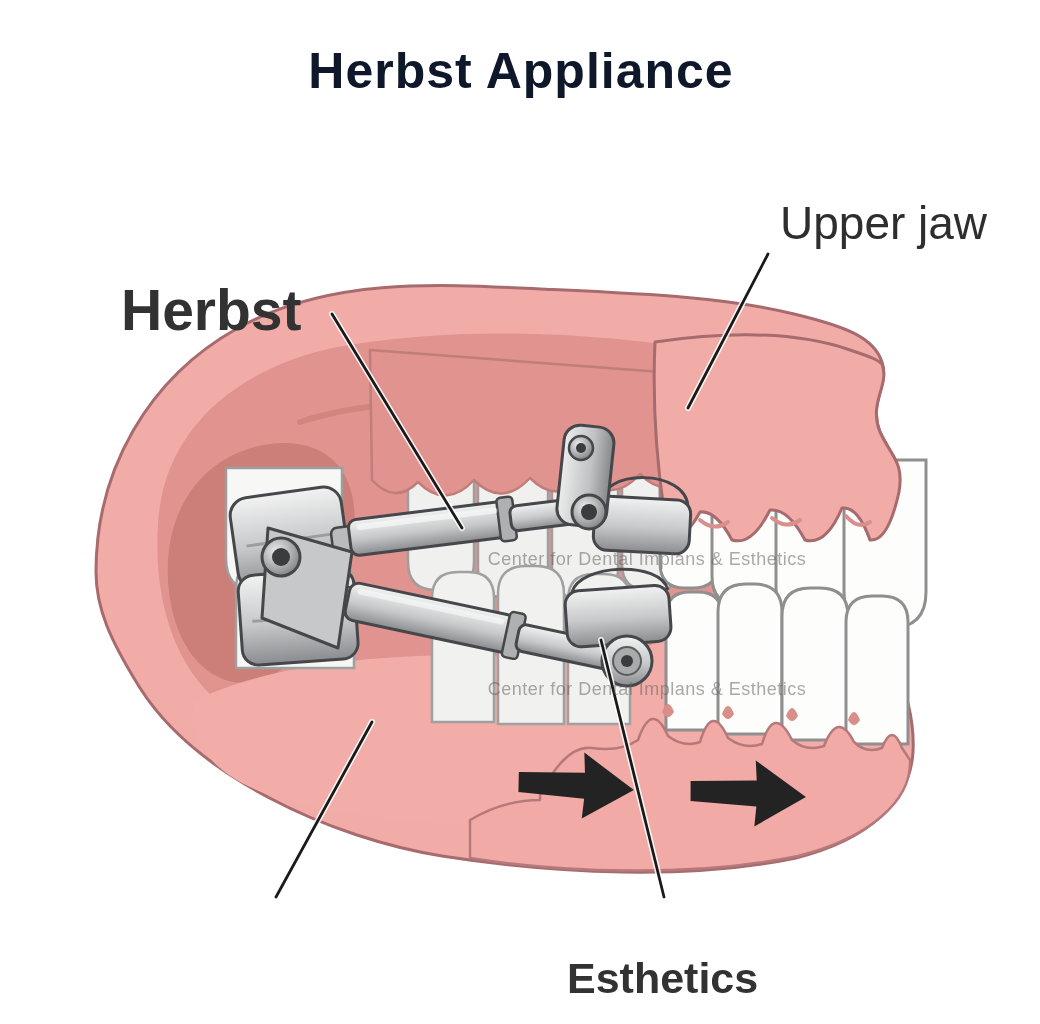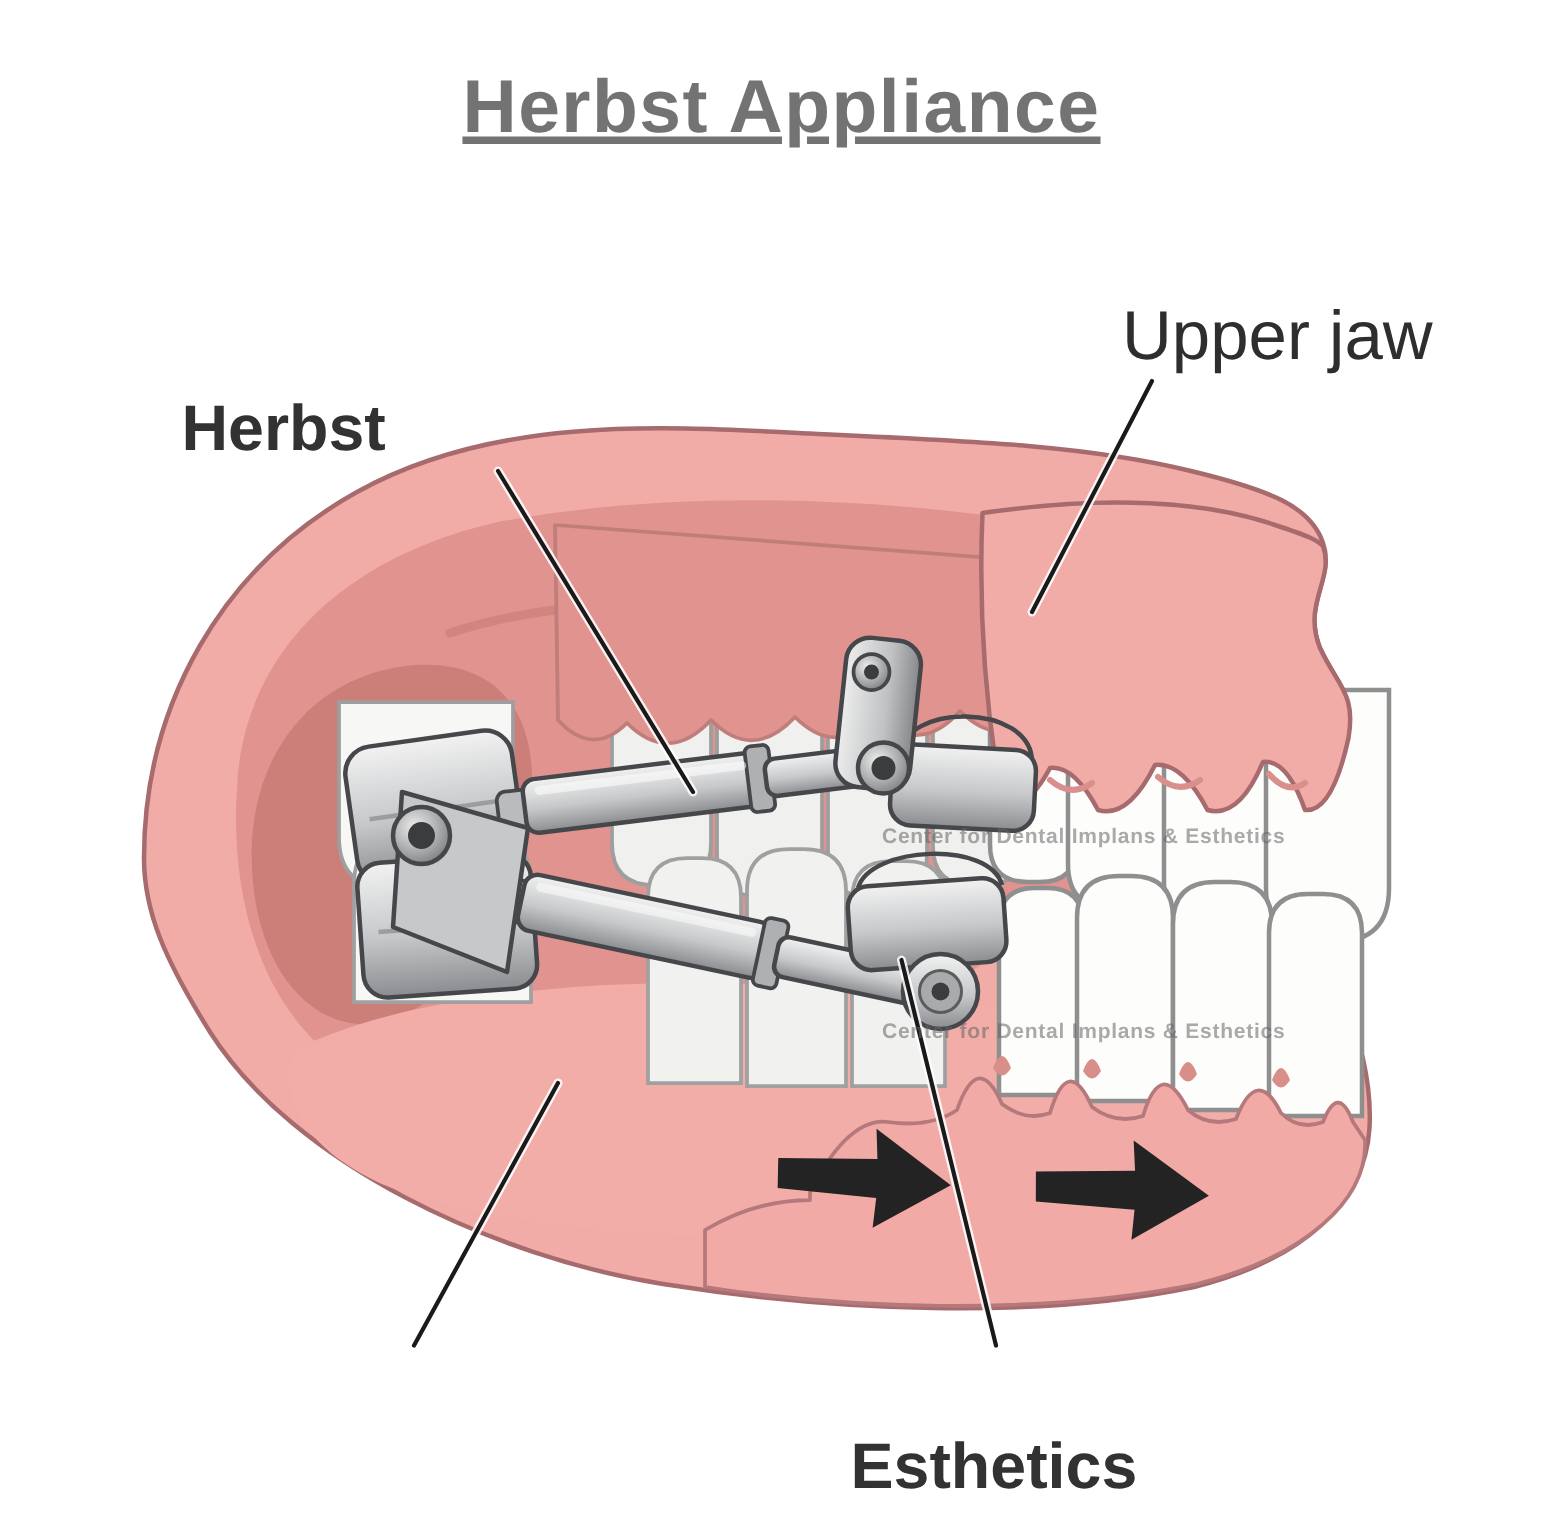"Herbst Appliance" .title { color: #737373 -> #0f172a; text-decoration: underline -> none }
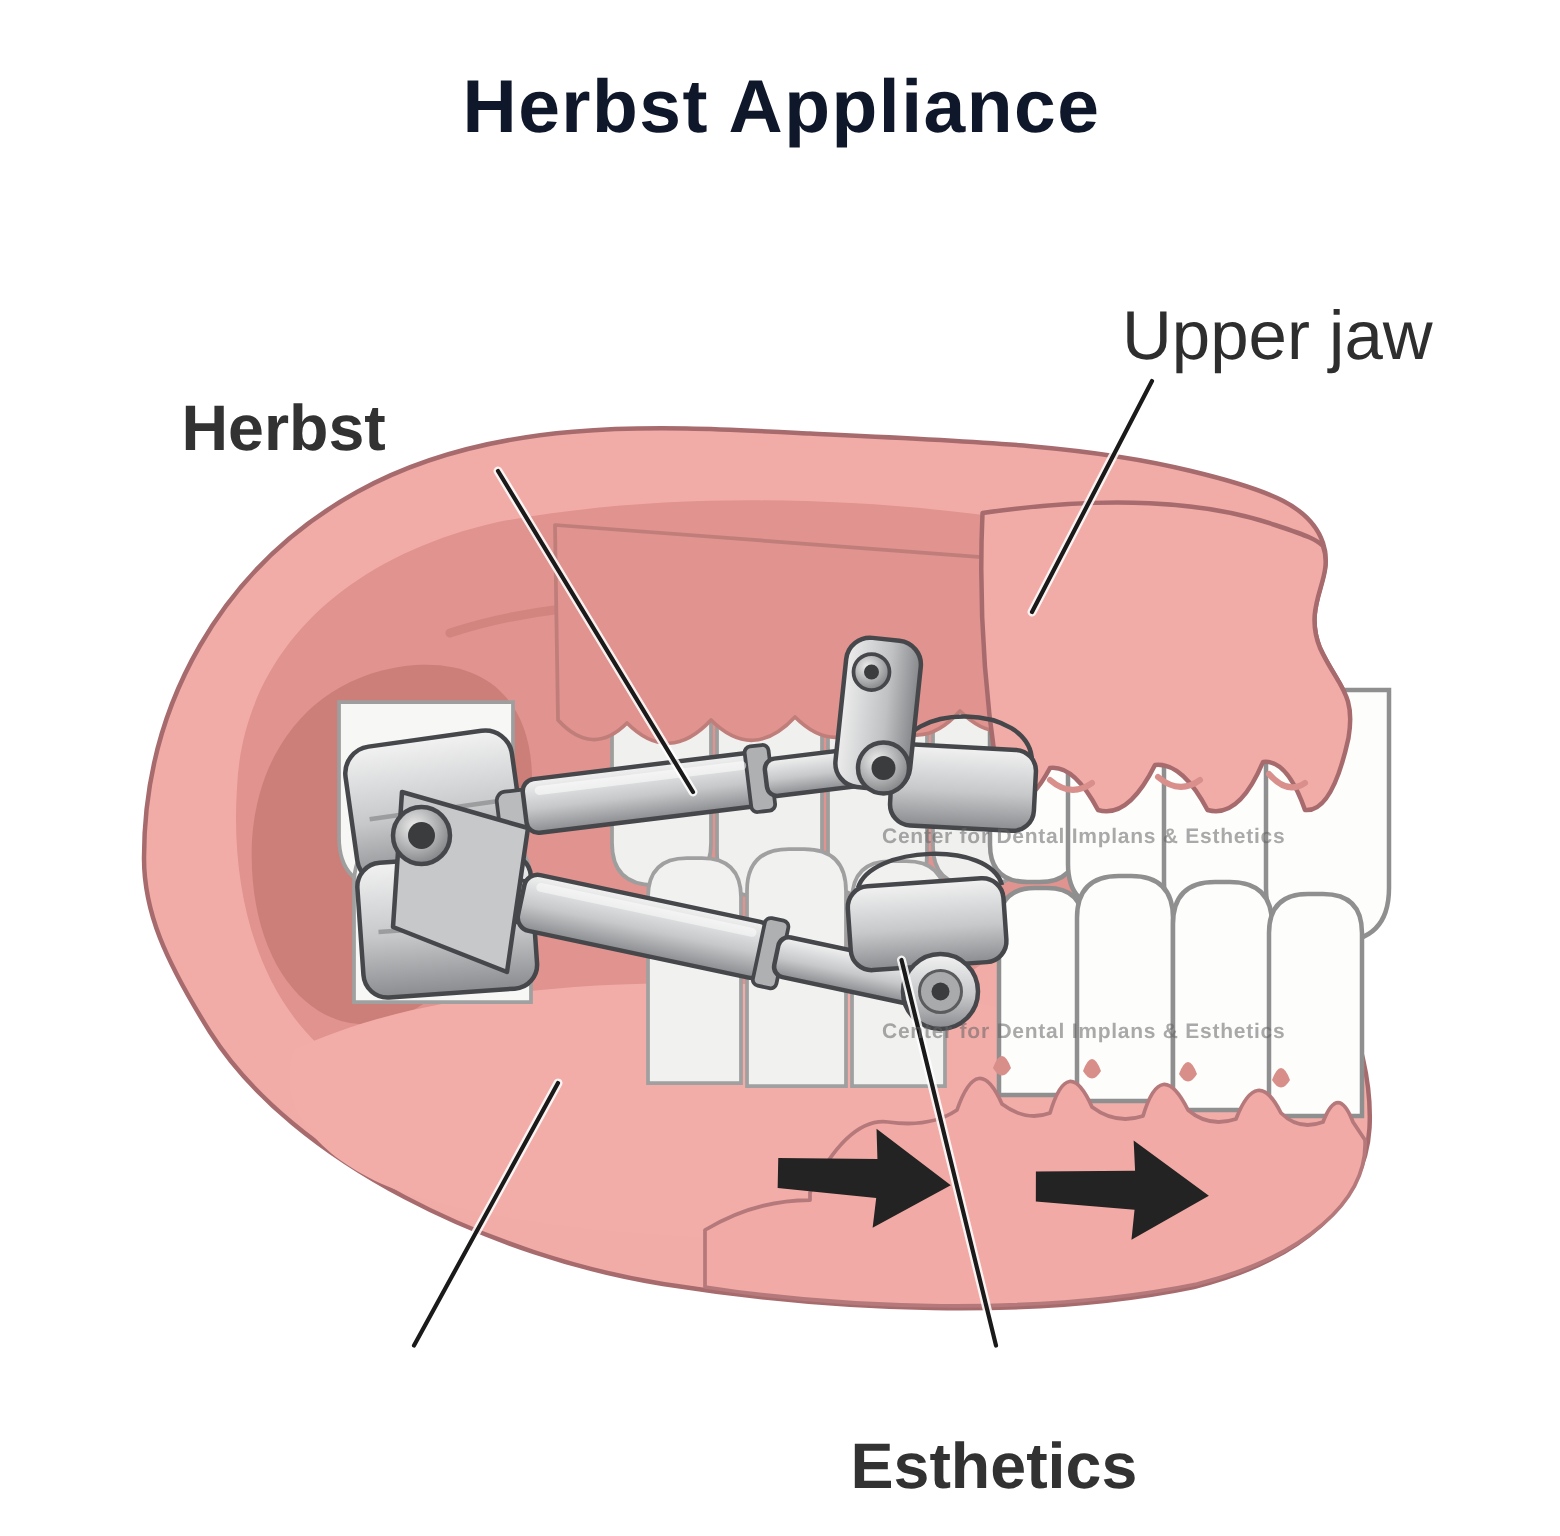"Upper jaw" .lbl-upper { left: 748px -> 780px }
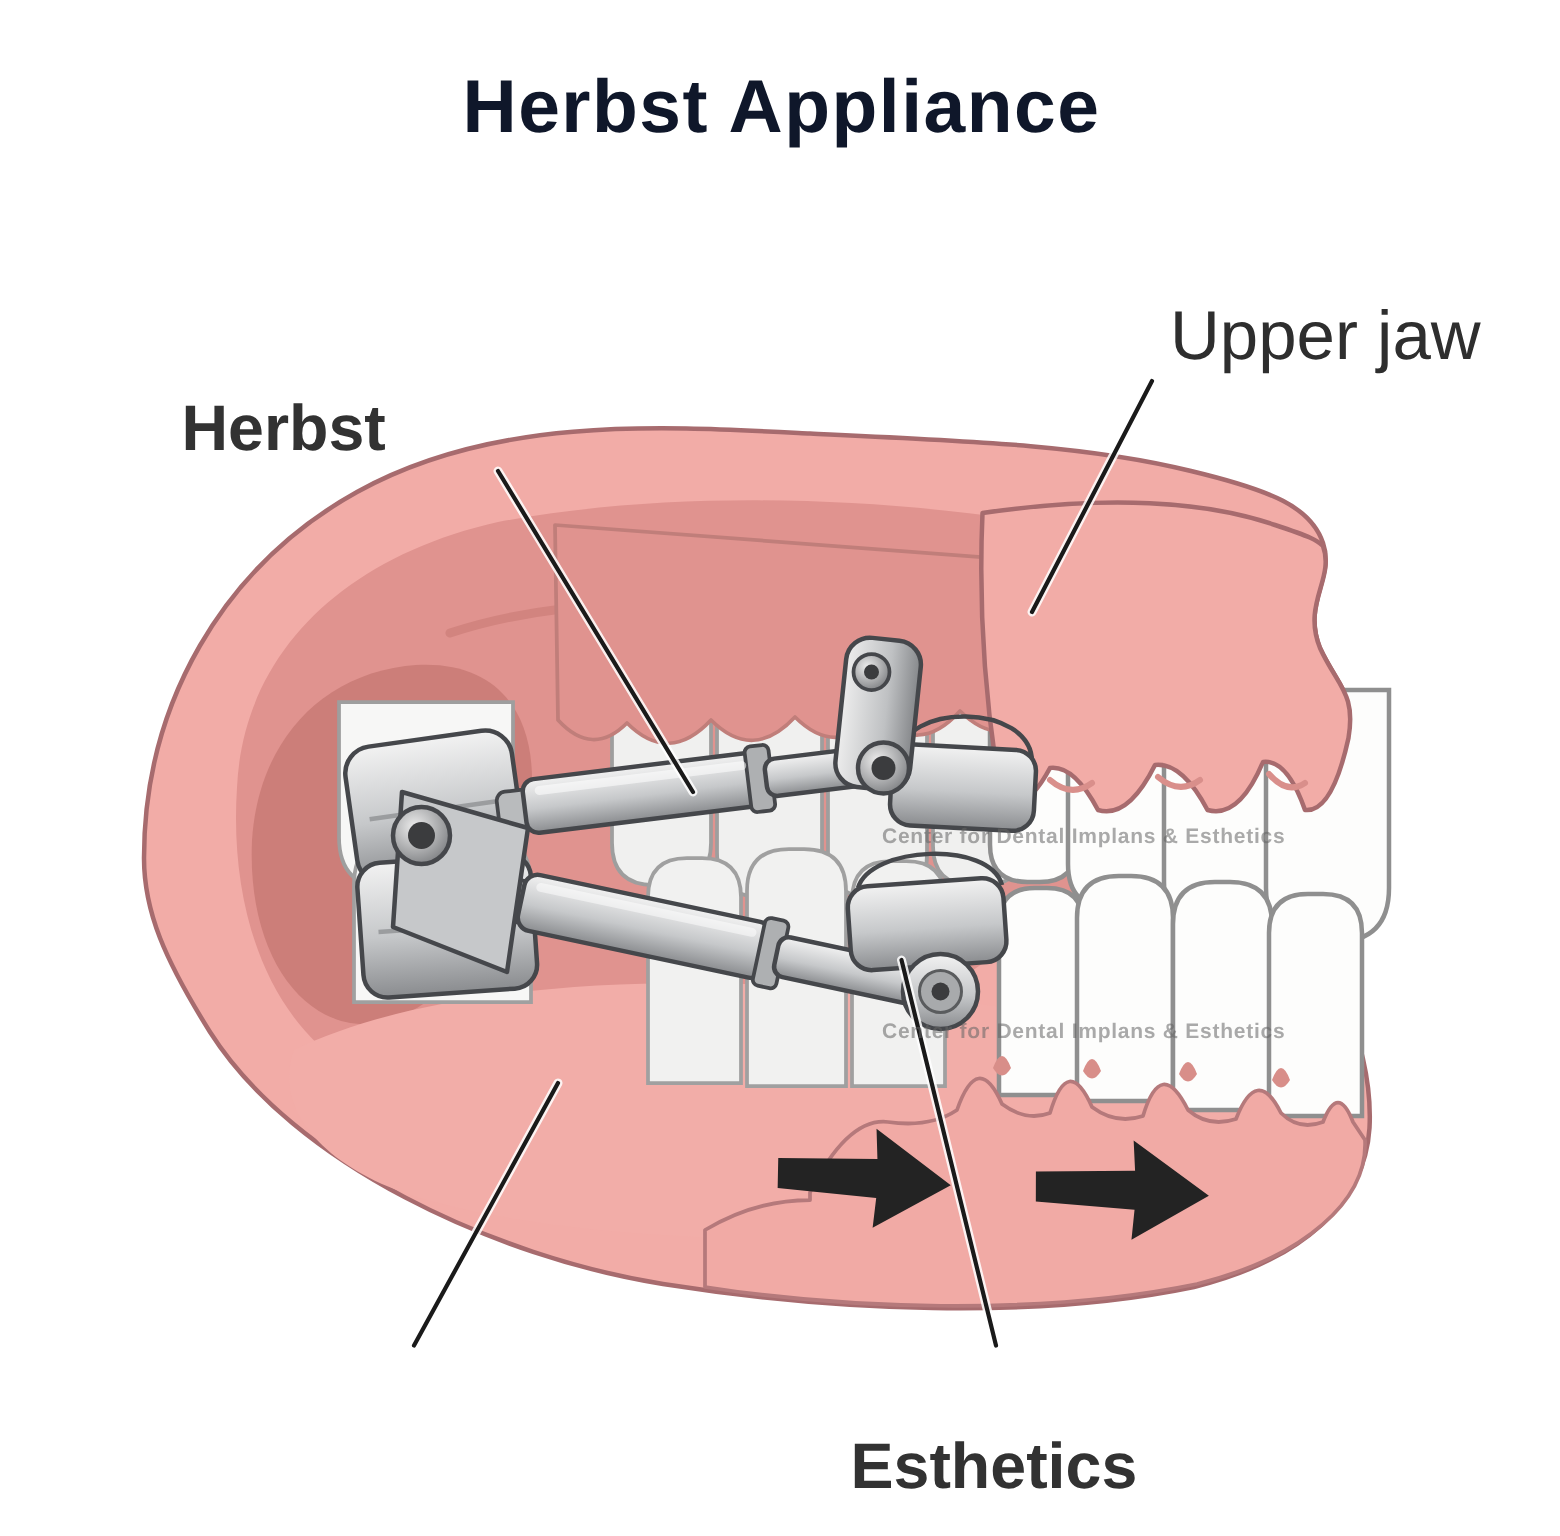"Herbst" .lbl-herbst { font-size: 43px -> 57px }
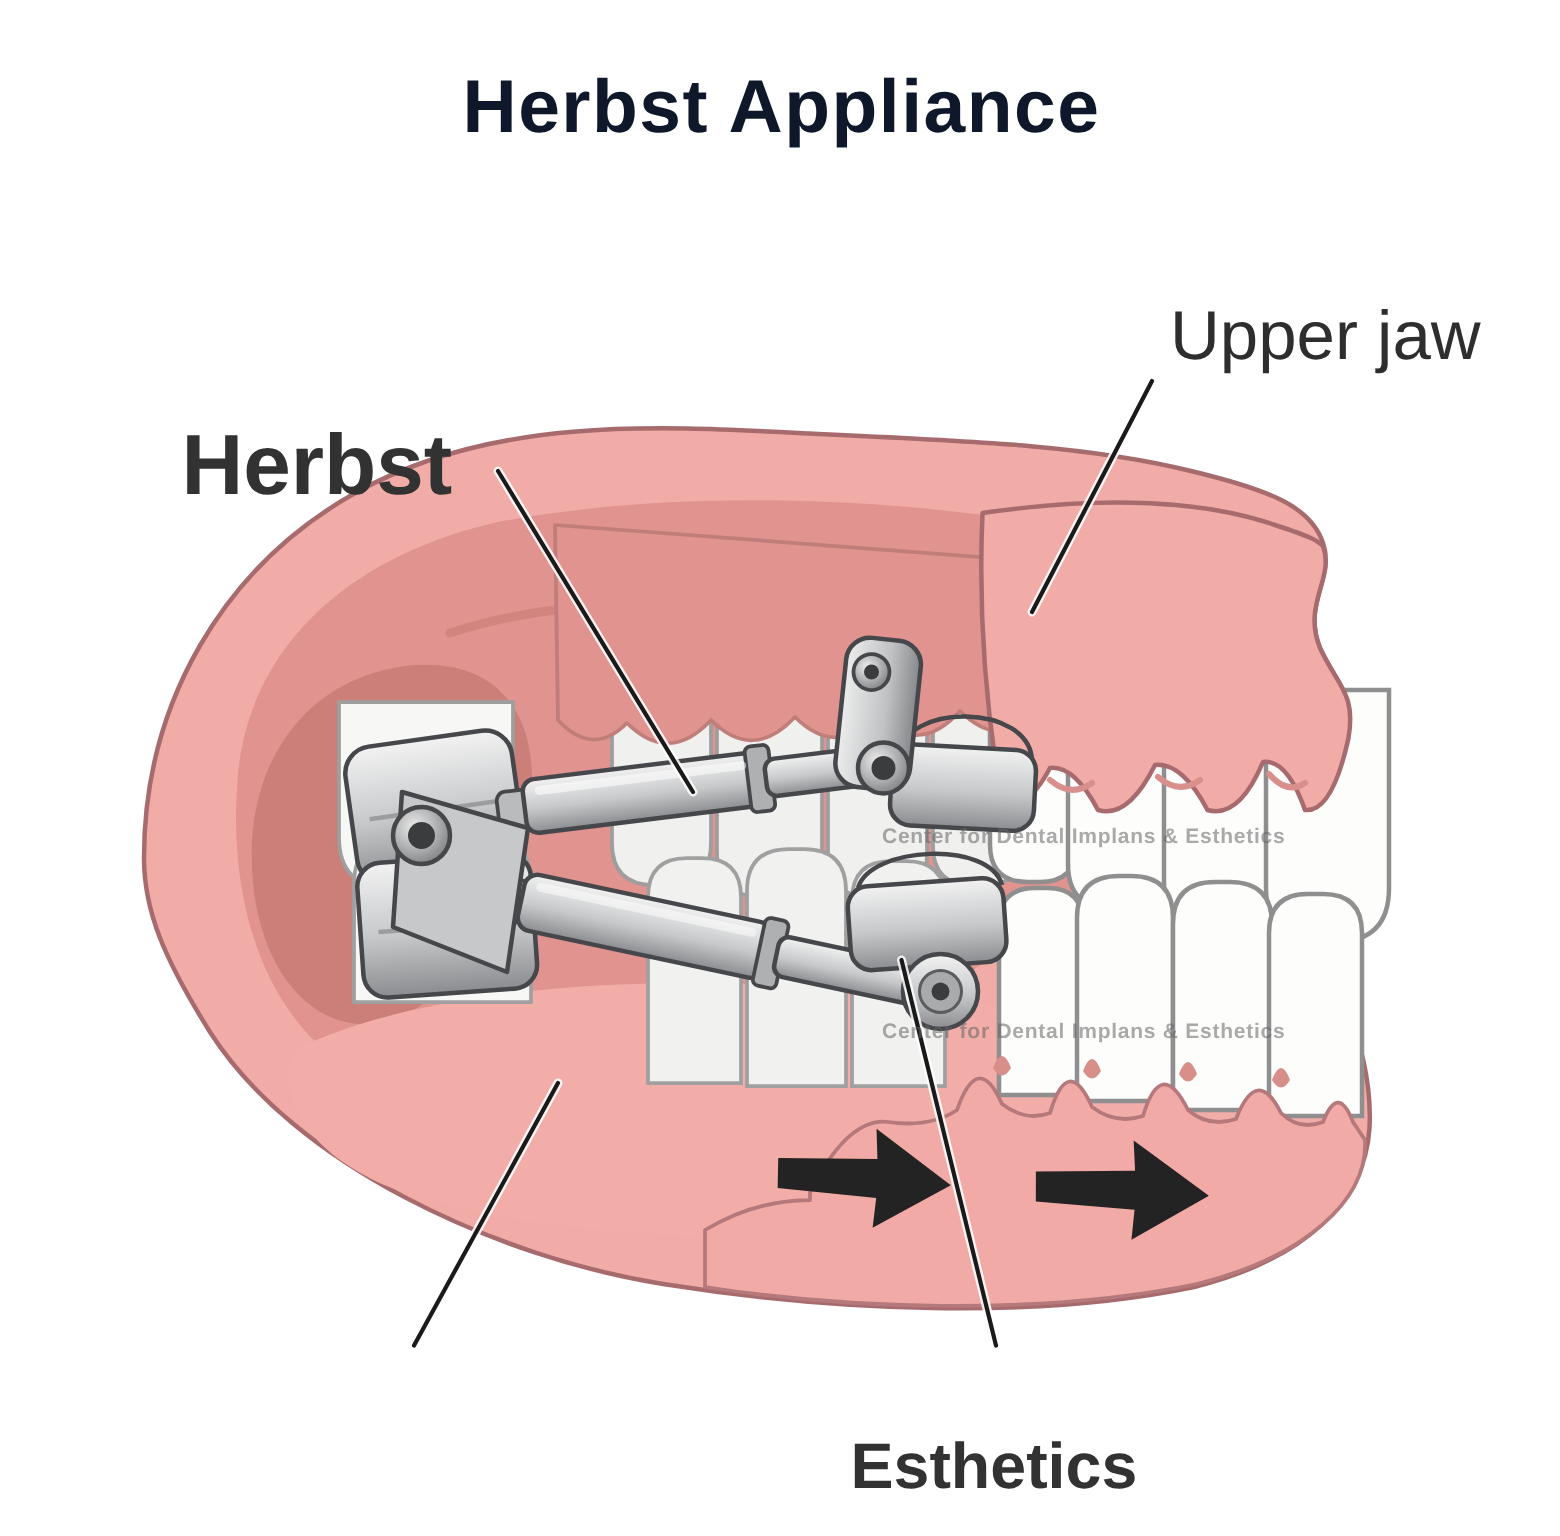"Center for Dental Implans &" .wm { font-size: 14px -> 18px; font-weight: 700 -> 400; text-align: right -> center }
